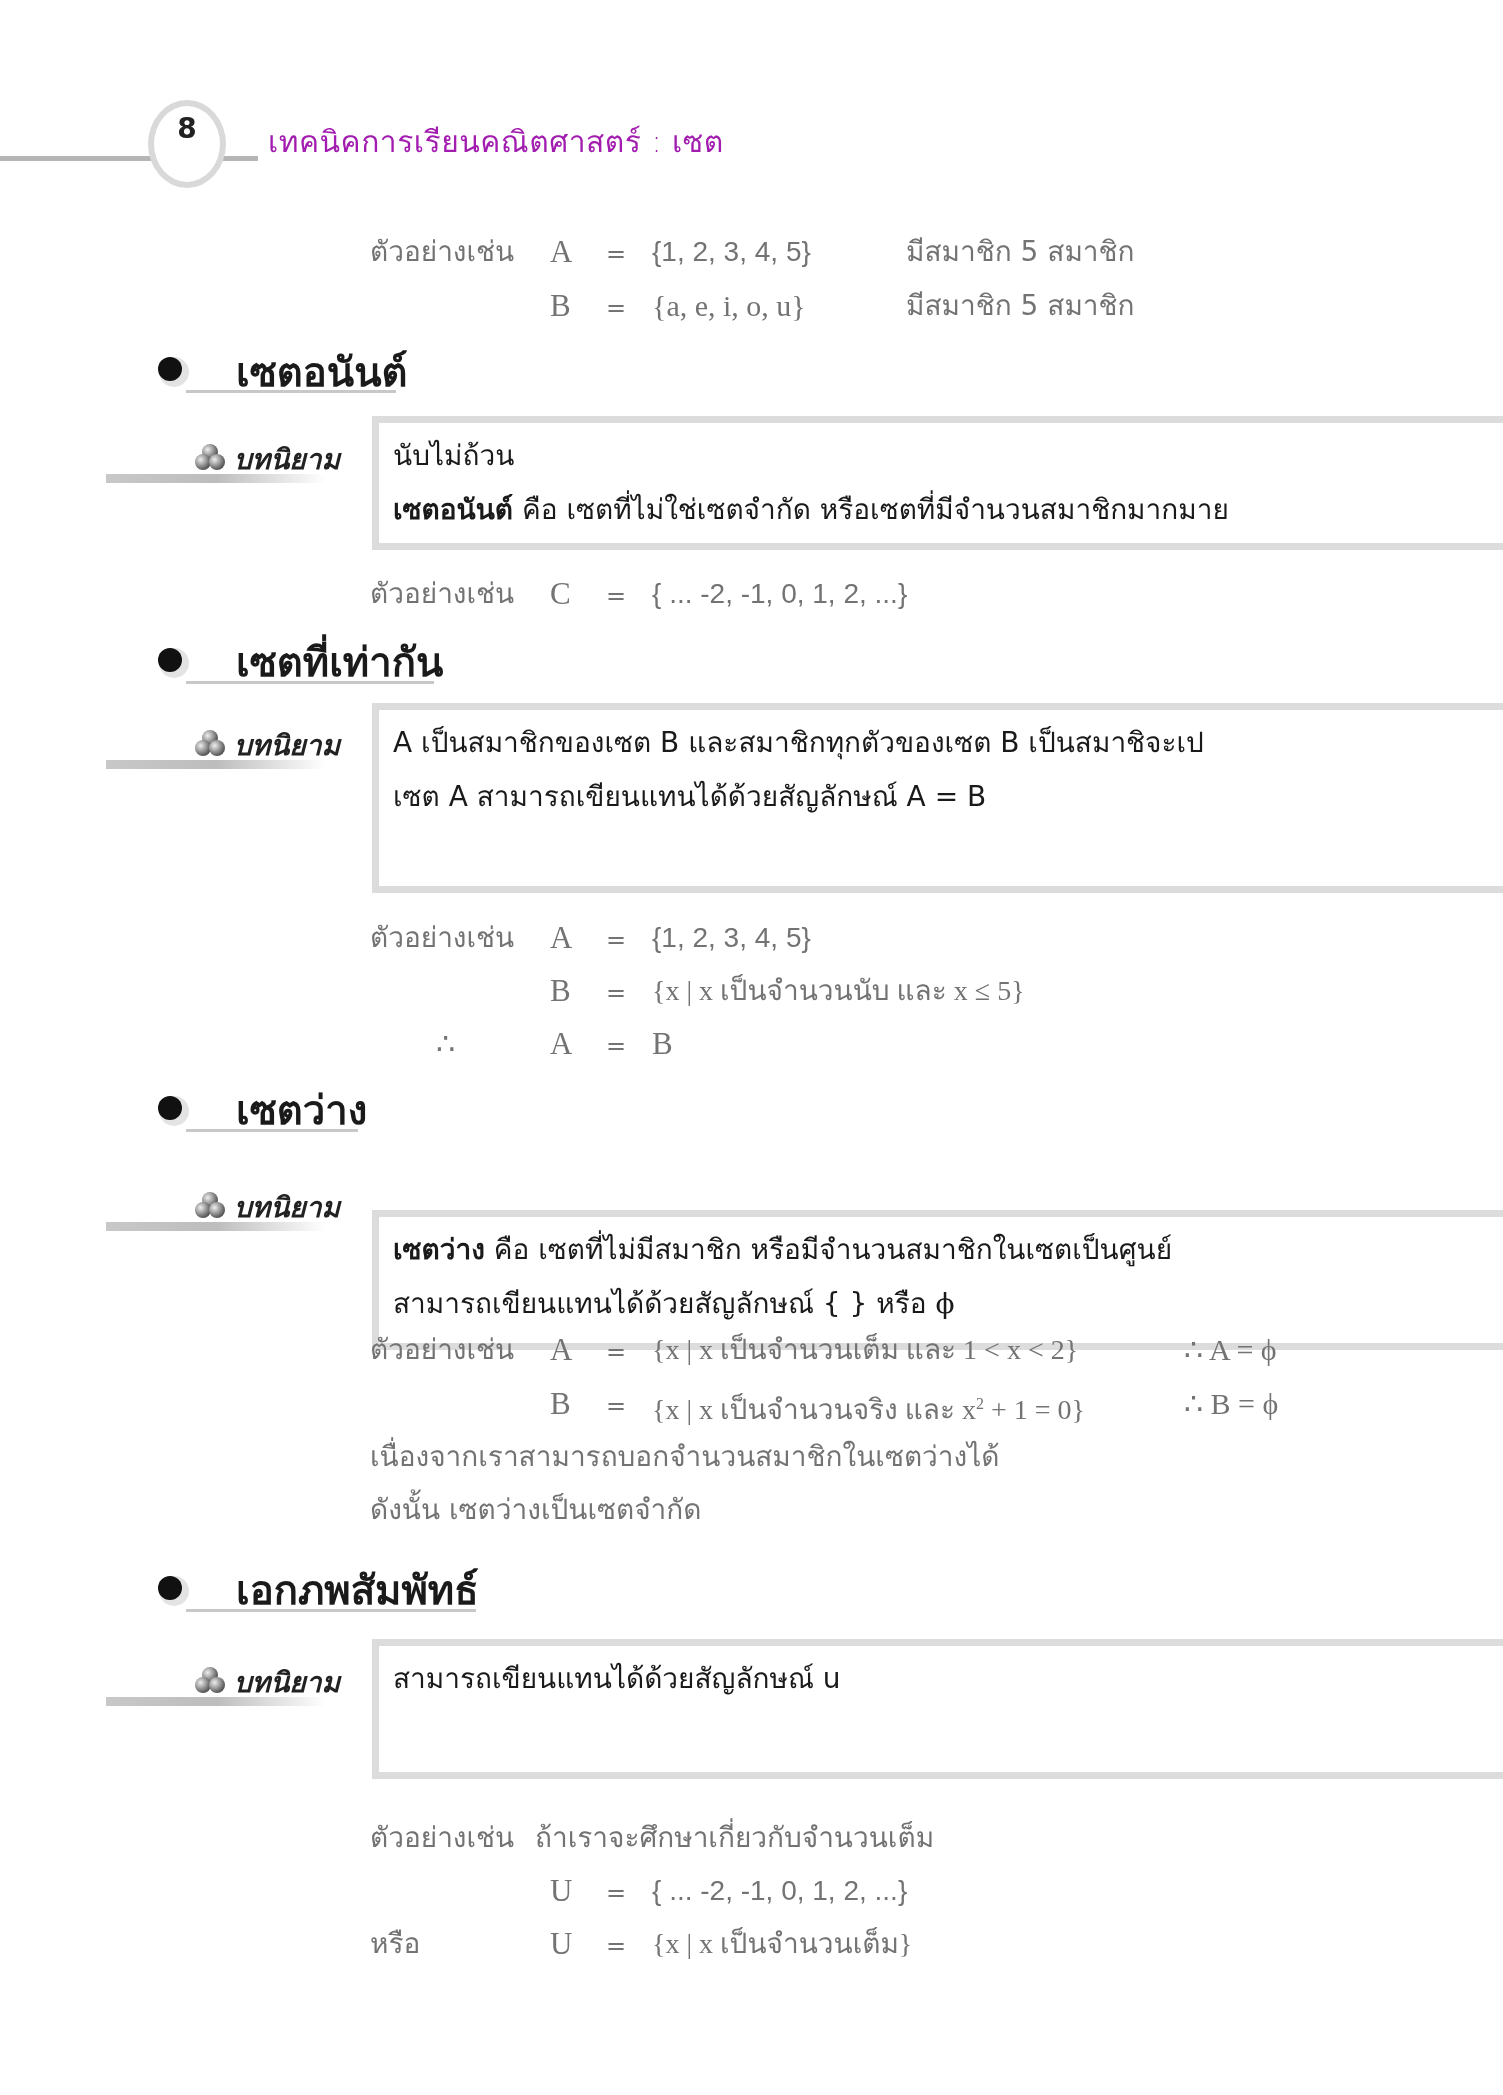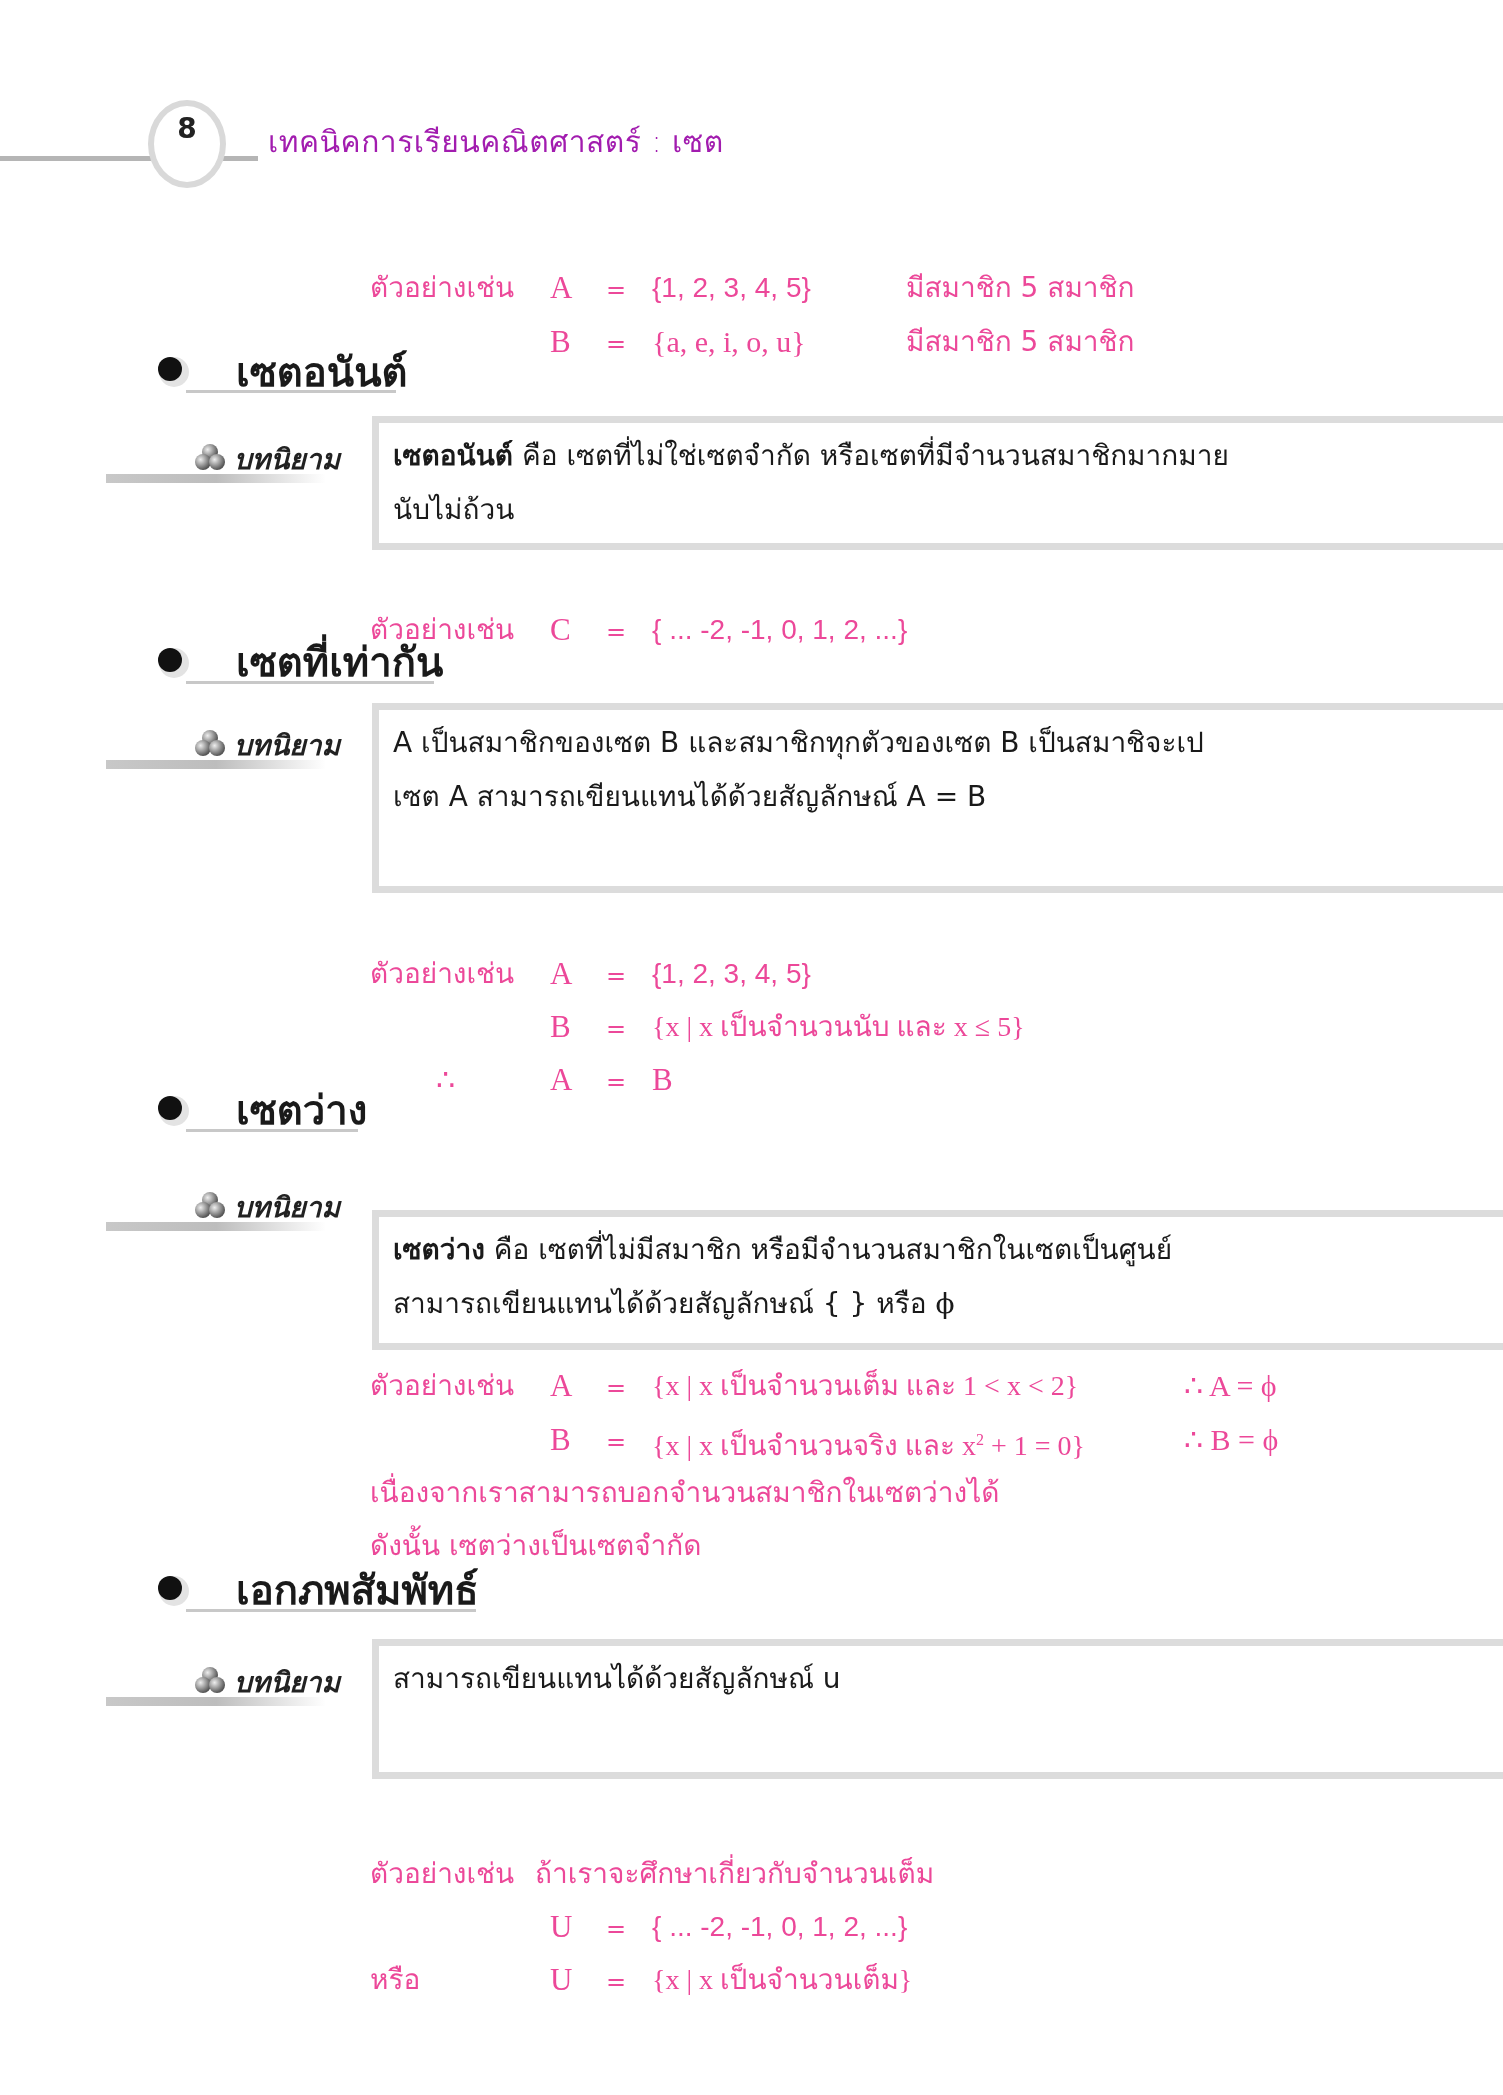"ตัวอย่างเช่น" .row { color: #ec4899 -> #737373; margin-top: 36px -> none }
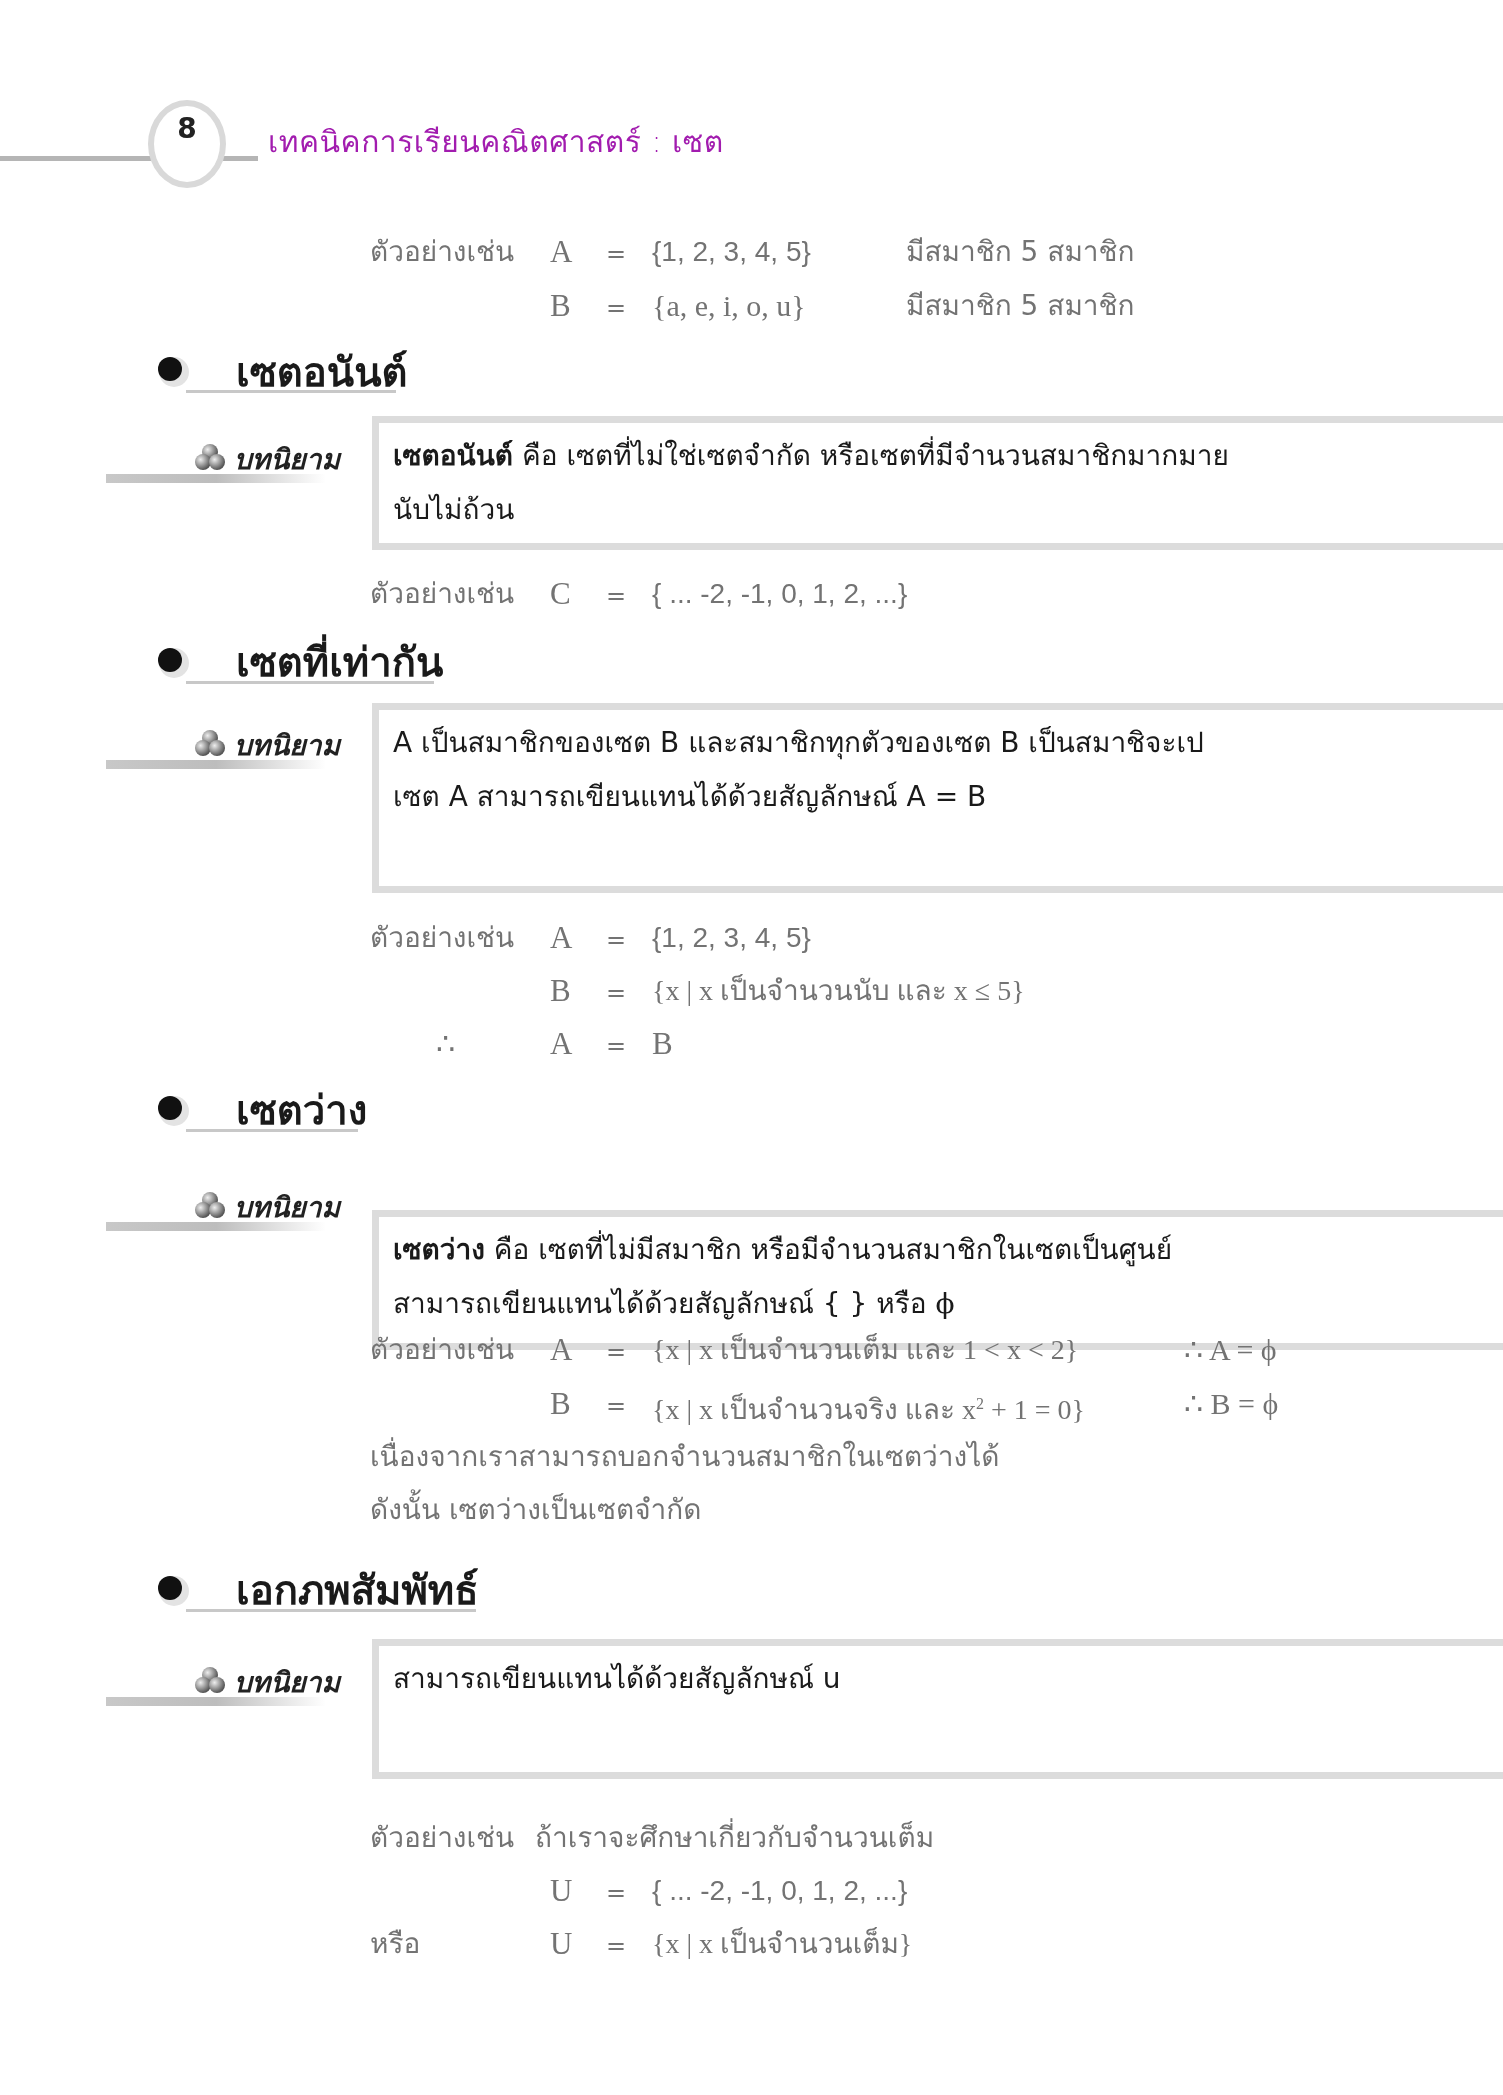"เซตอนันต์ คือ เซตที่ไม่ใช่เซตจำกัด" div { order: before "นับไม่ถ้วน" -> after "นับไม่ถ้วน" }
